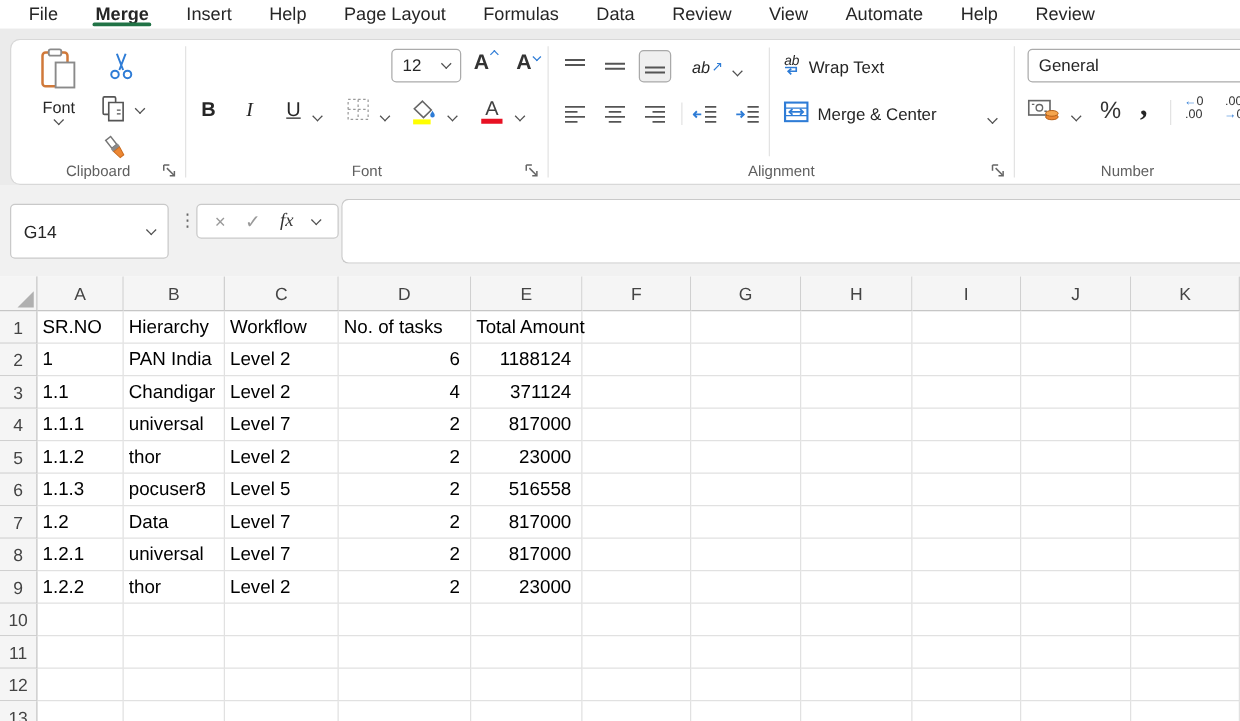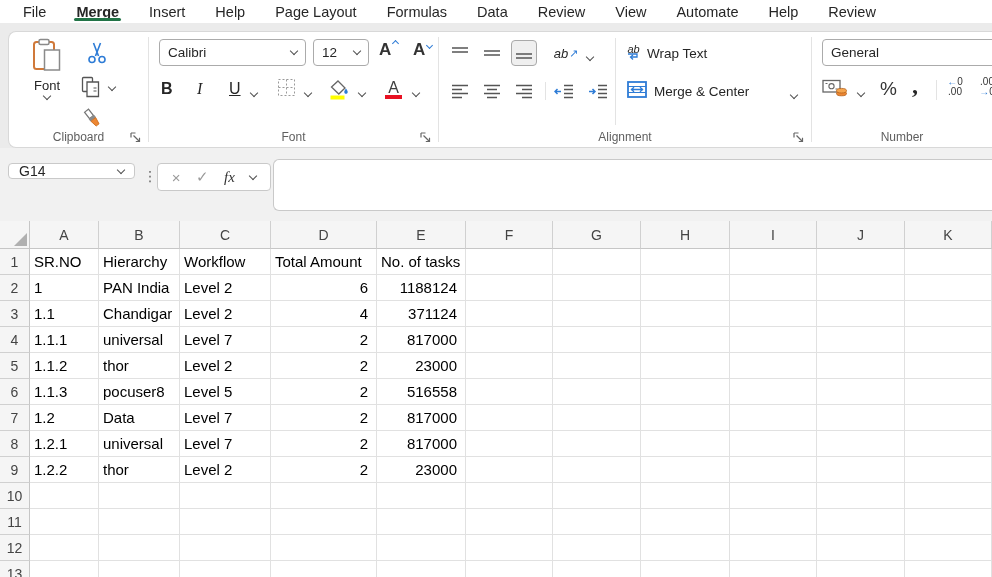"Calibri" div.combo { html: <div> <span>Calibri</span> <span></span> </div> -> none }
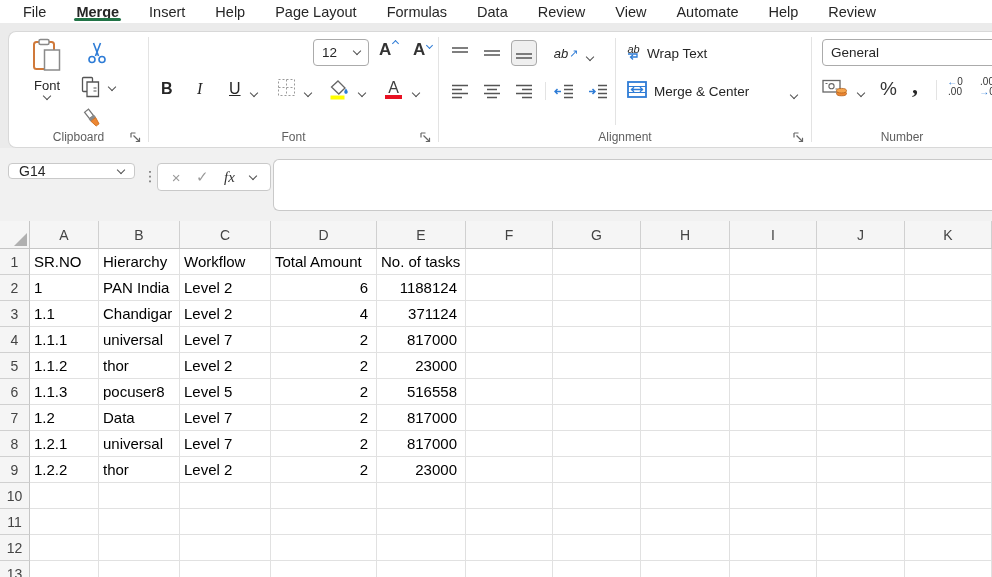"G14" .namebox { height: 16px -> 44px }
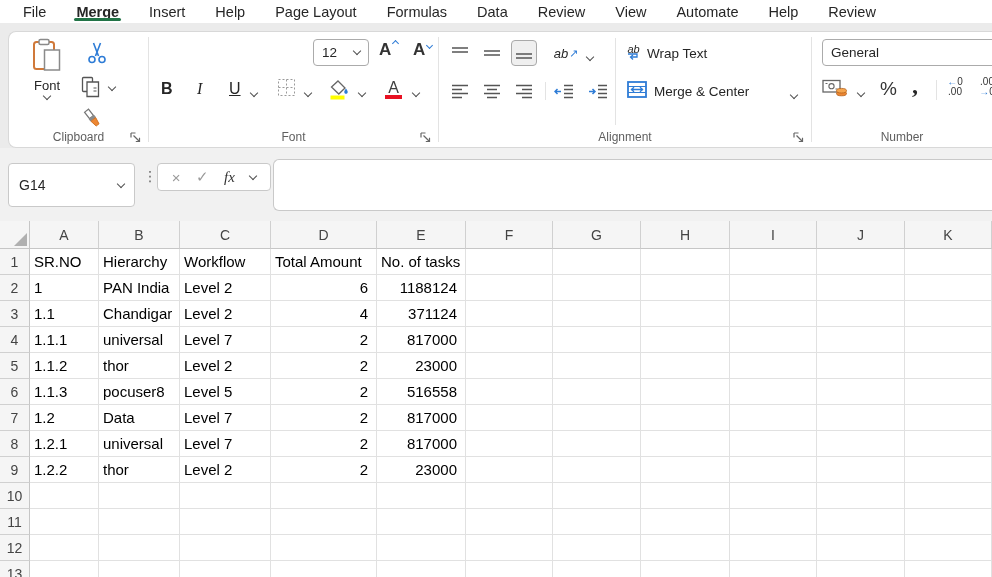"Total Amount" div.cell { order: before "No. of tasks" -> after "No. of tasks" }
